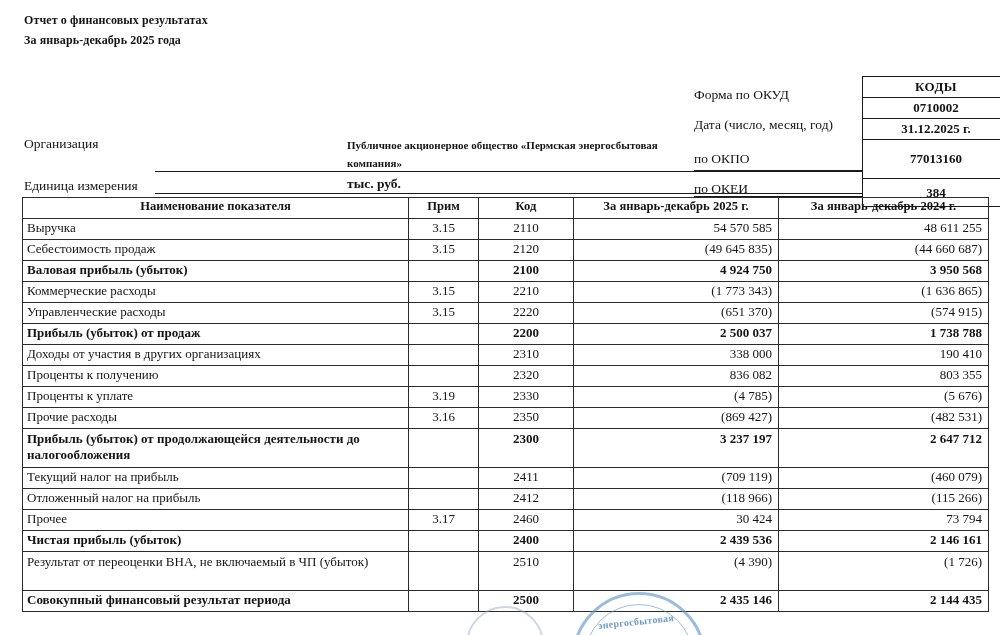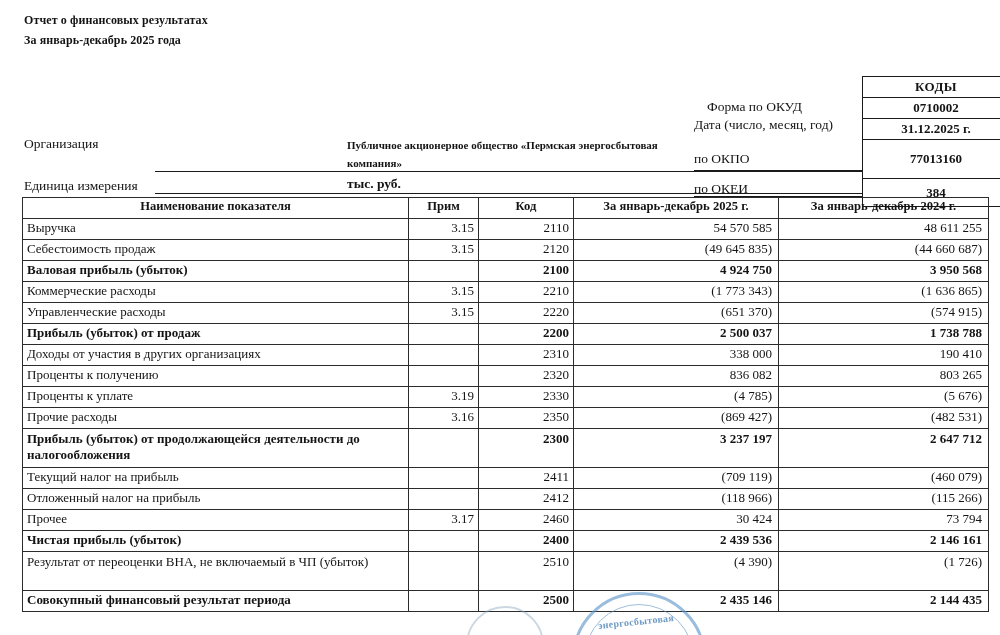"Форма по ОКУД" .lbl-okud { margin-left: 13px -> none; top: 100px -> 88px }
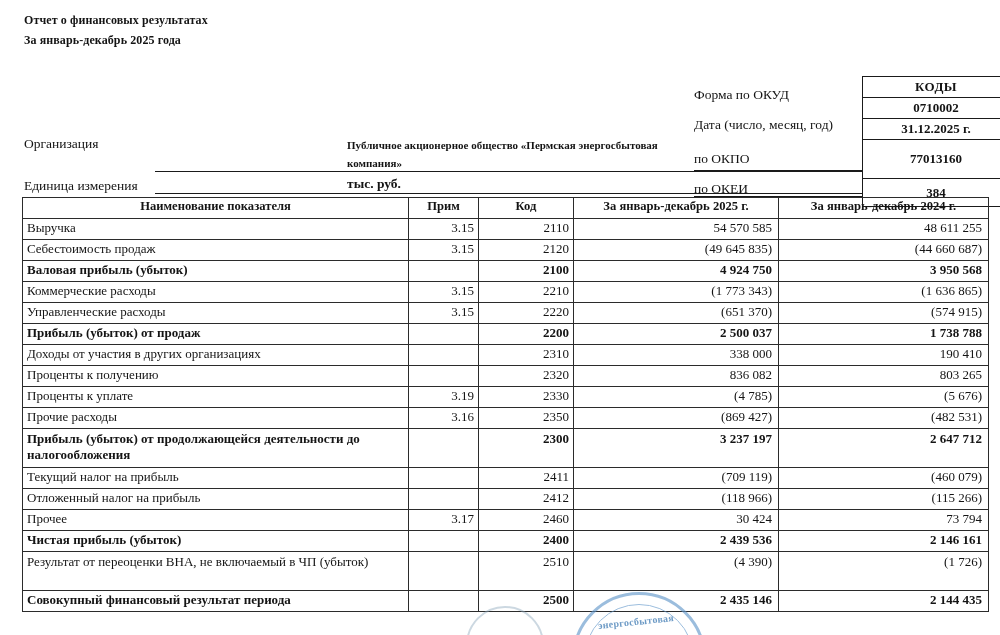"3.15" table.fin td.note, table.fin td.code { text-align: right -> center }
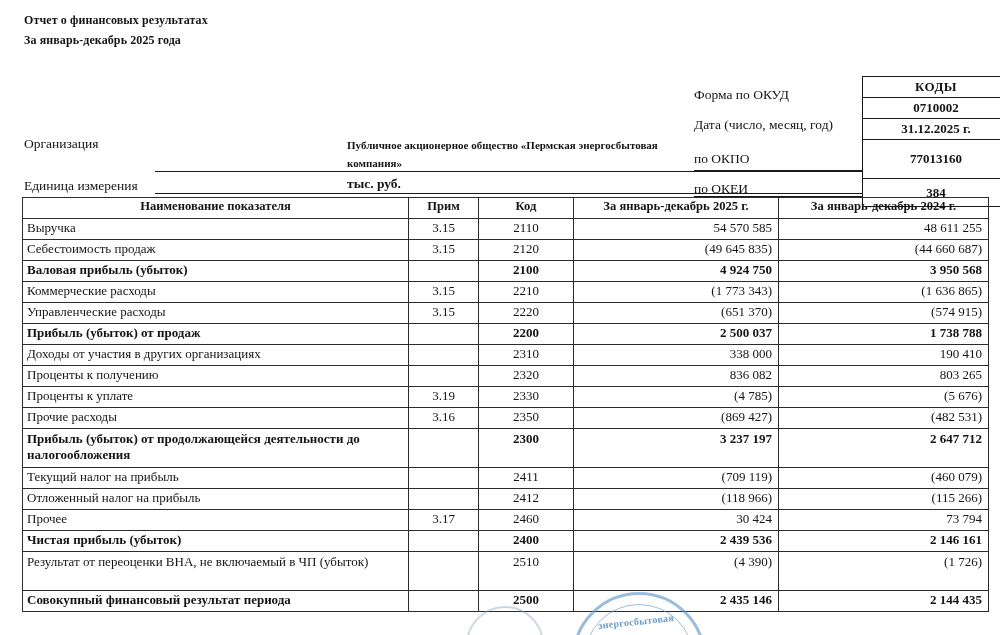"803 265" td.val { text: 803 265 -> 803 355 }
